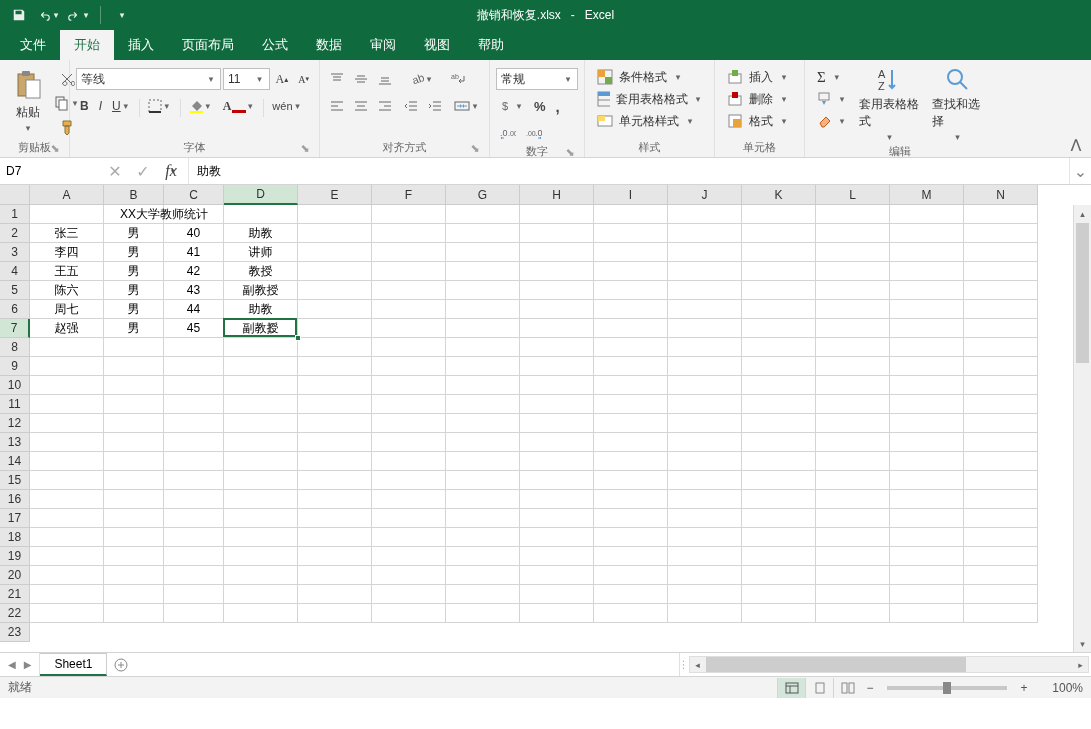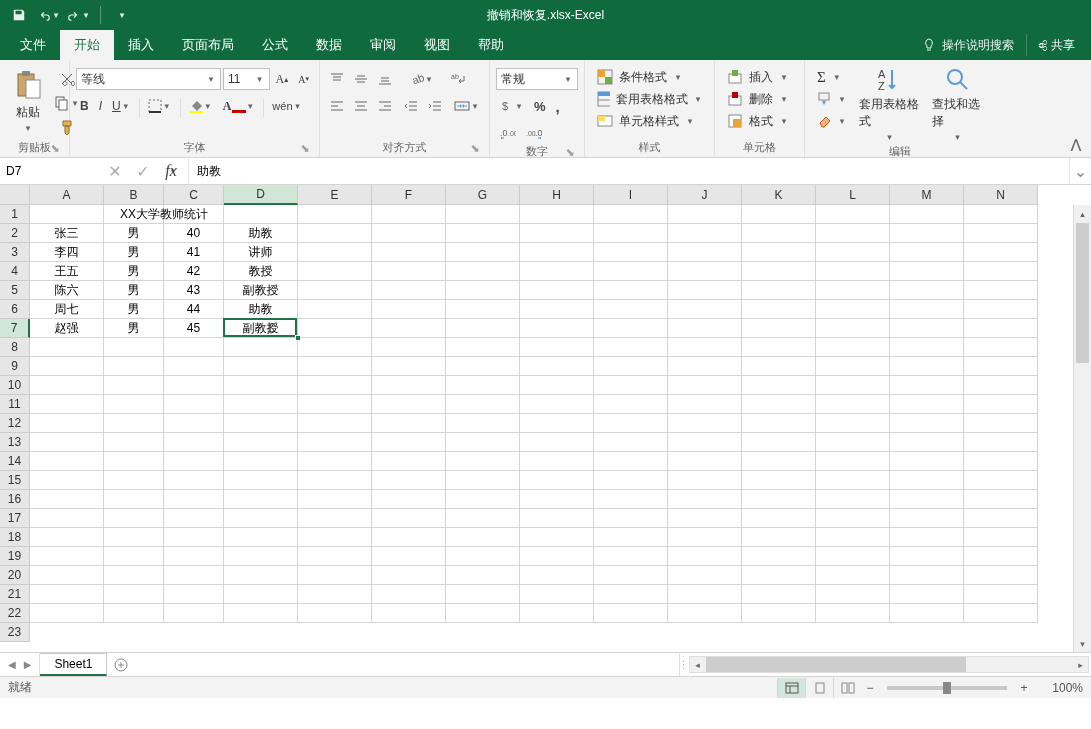"撤销和恢复.xlsx" .titlebar-center { gap: 0 -> 10px }
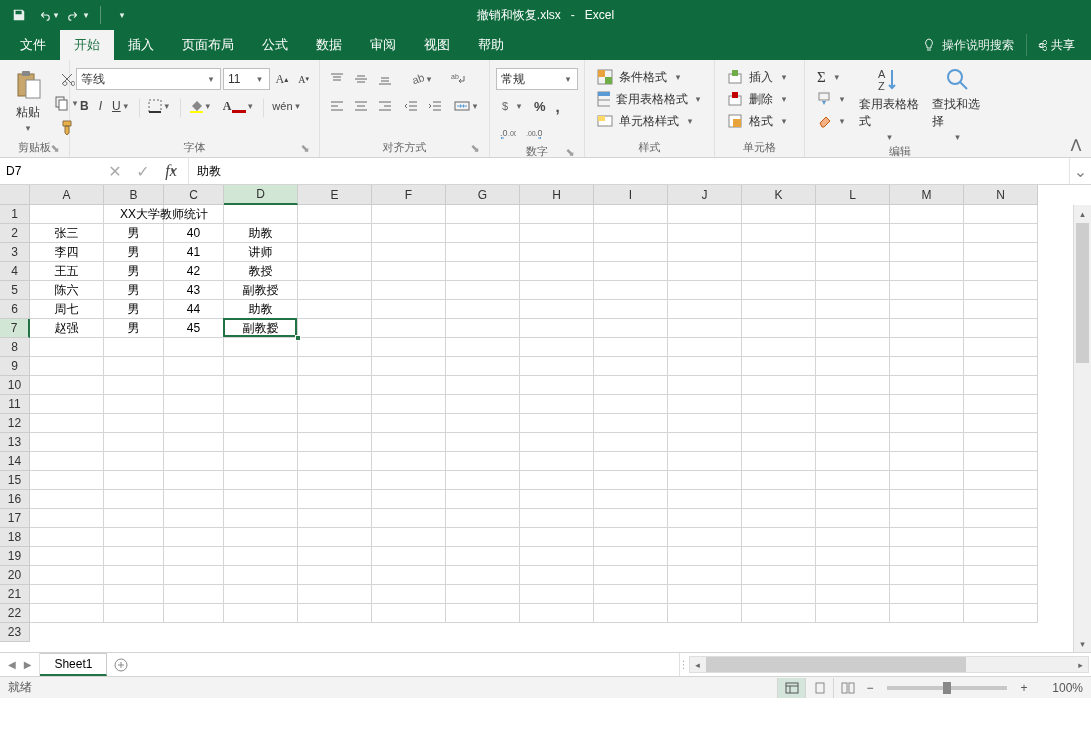"操作说明搜索" div.menubar-right { html: <div> <div> <svg> <path></path> </svg> <span>操作说明搜索</span> </div> <div> <svg> <path></path> </svg> <span>共享</span> </div> </div> -> none }
